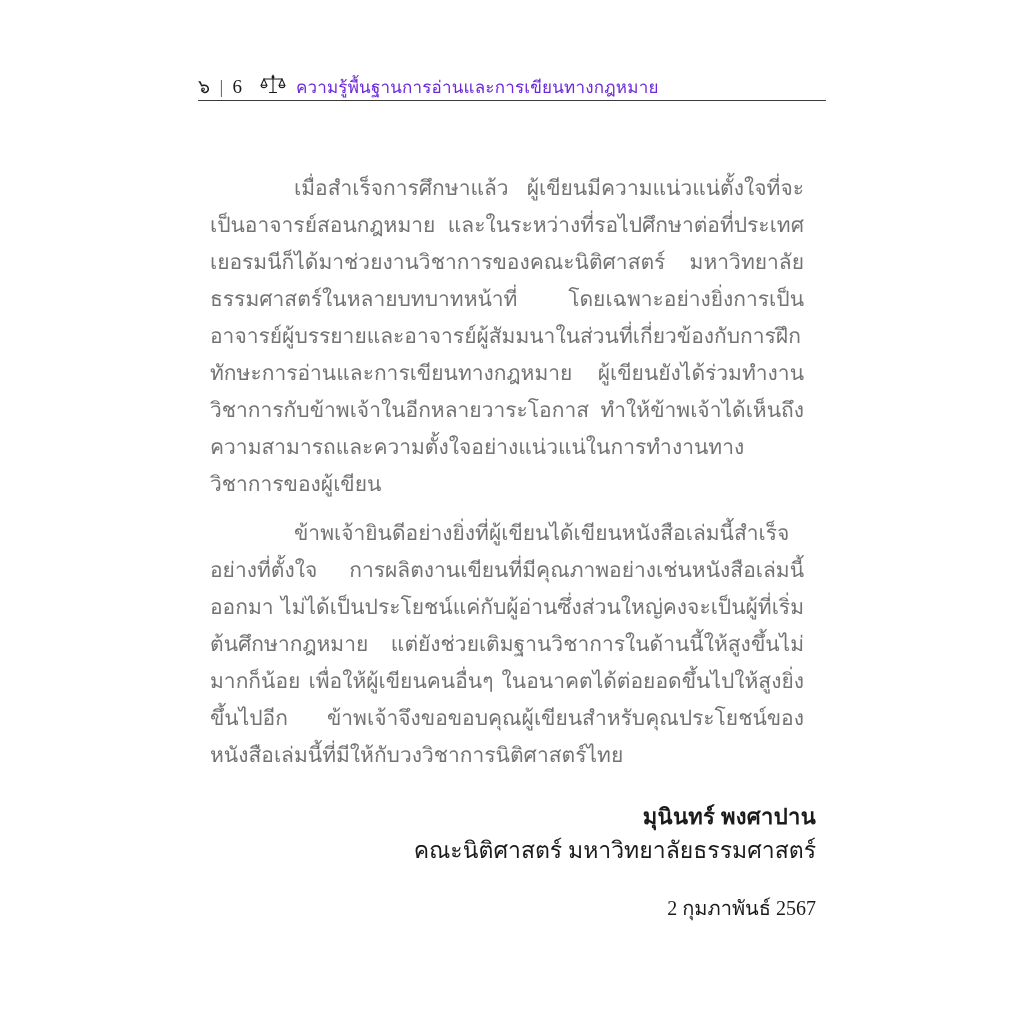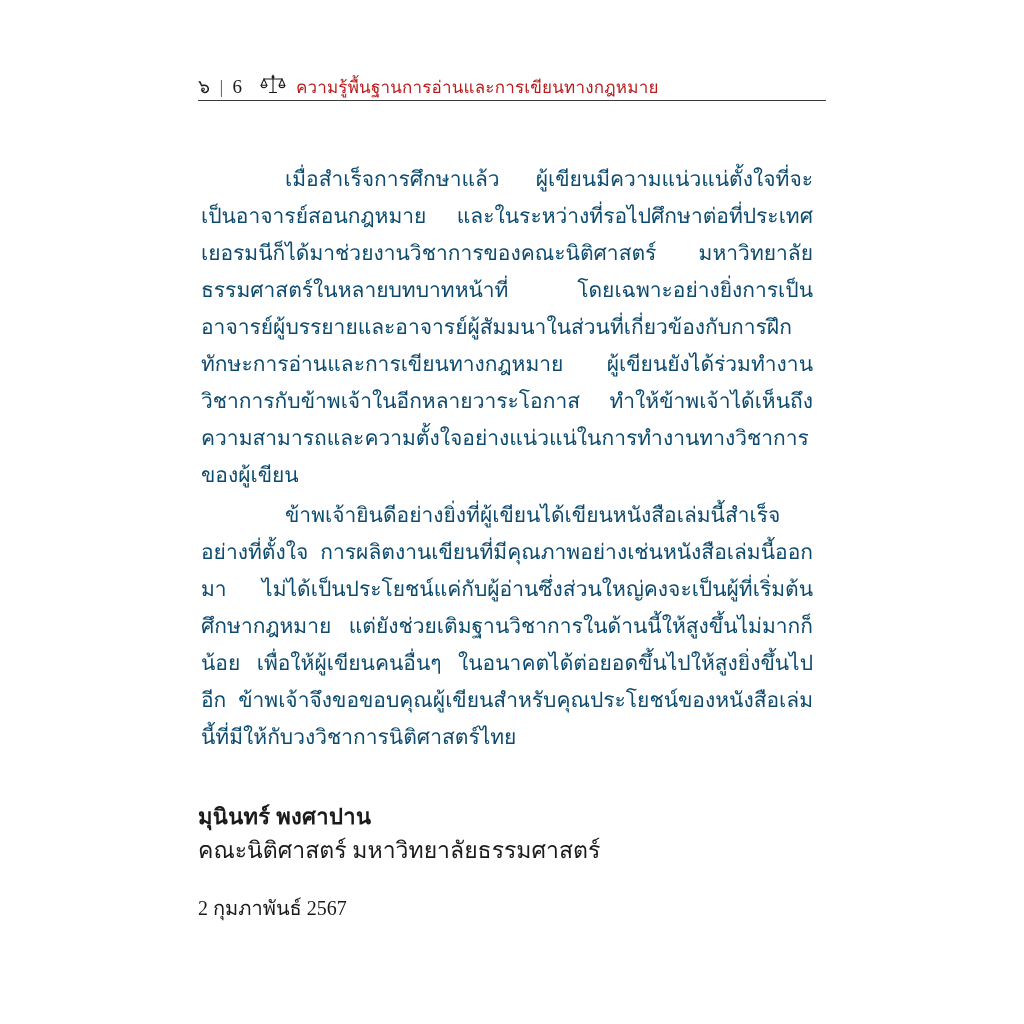"ความรู้พื้นฐานการอ่านและการเขียนทางกฎหมา" .header-title { color: #b91c1c -> #6d28d9 }
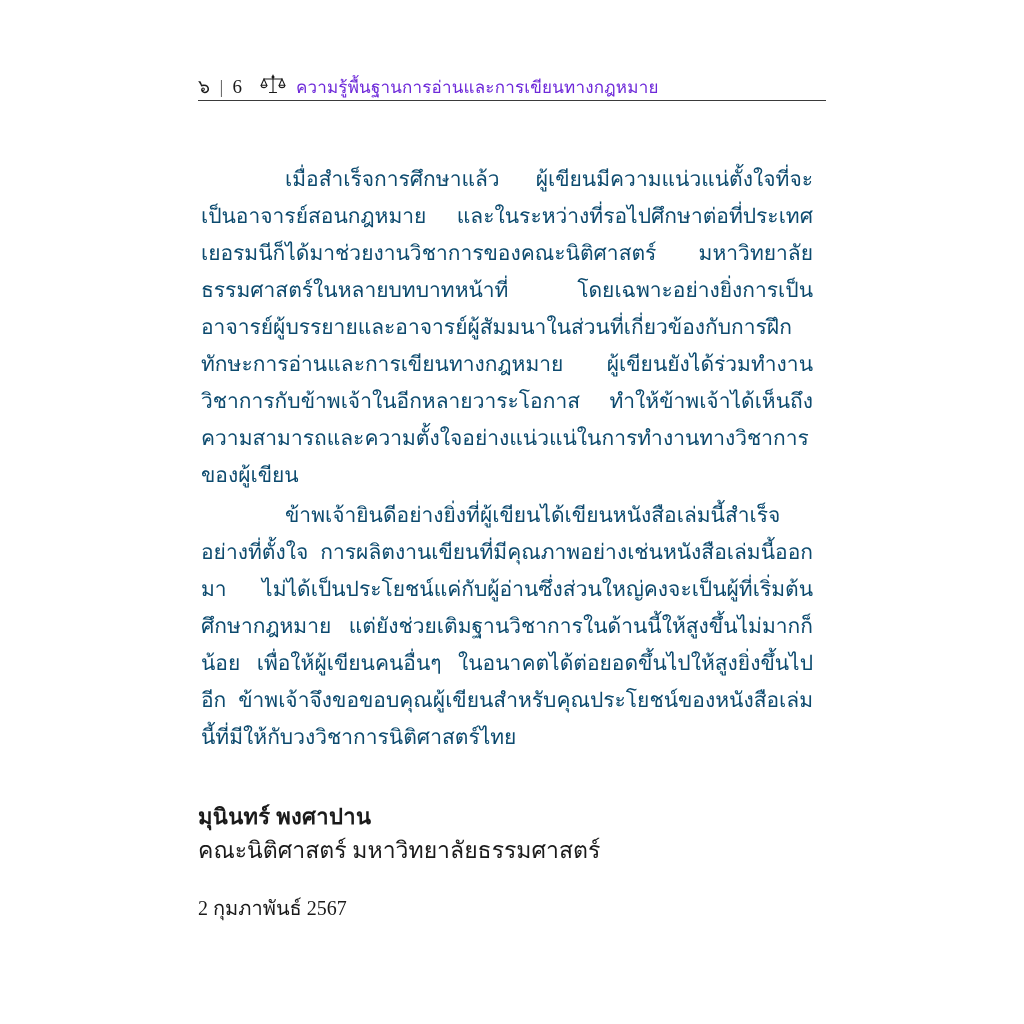"เมื่อสำเร็จการศึกษาแล้ว" p.para { color: #0c4a6e -> #737373; margin: 3px -> 12px }
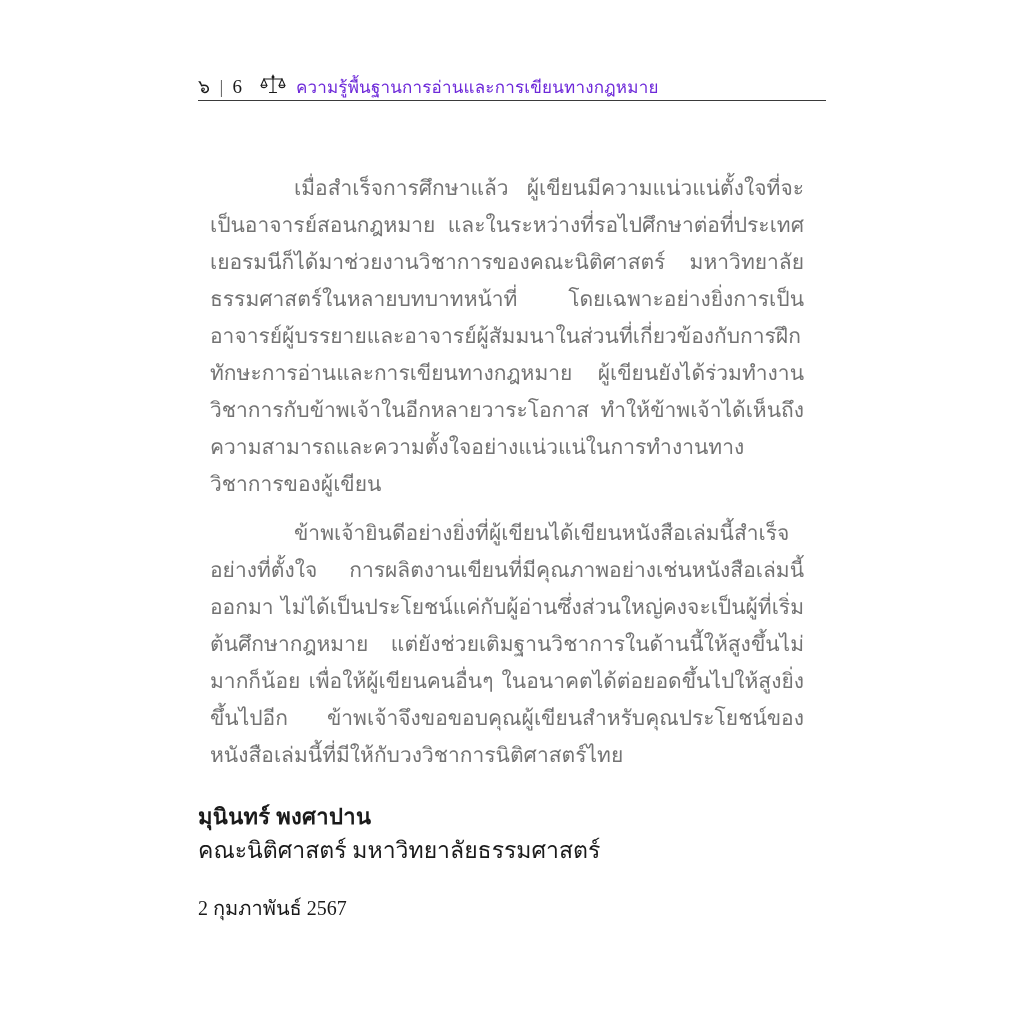"มุนินทร์ พงศาปาน" .signature { text-align: left -> right }
